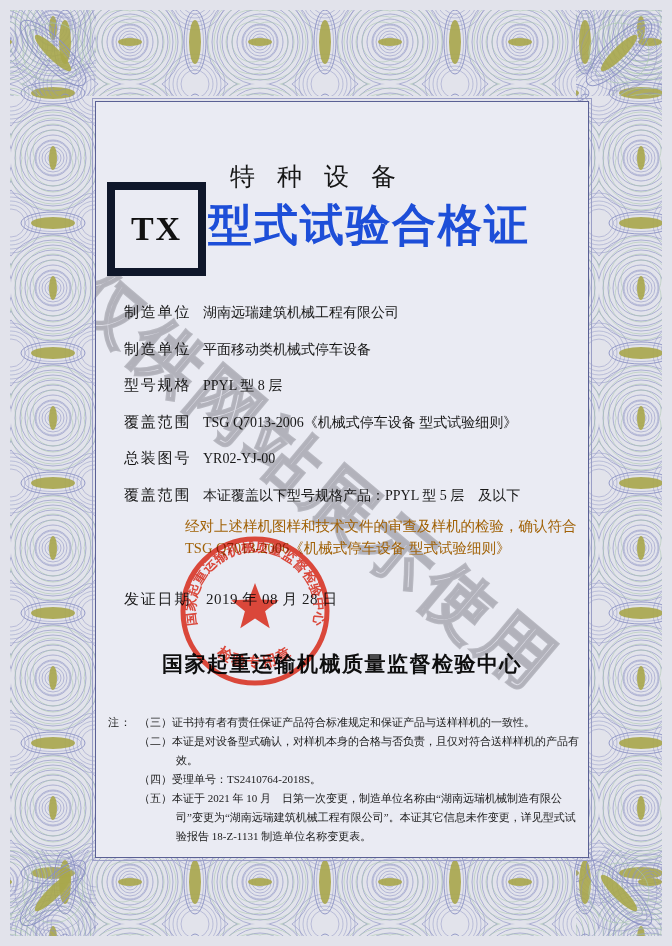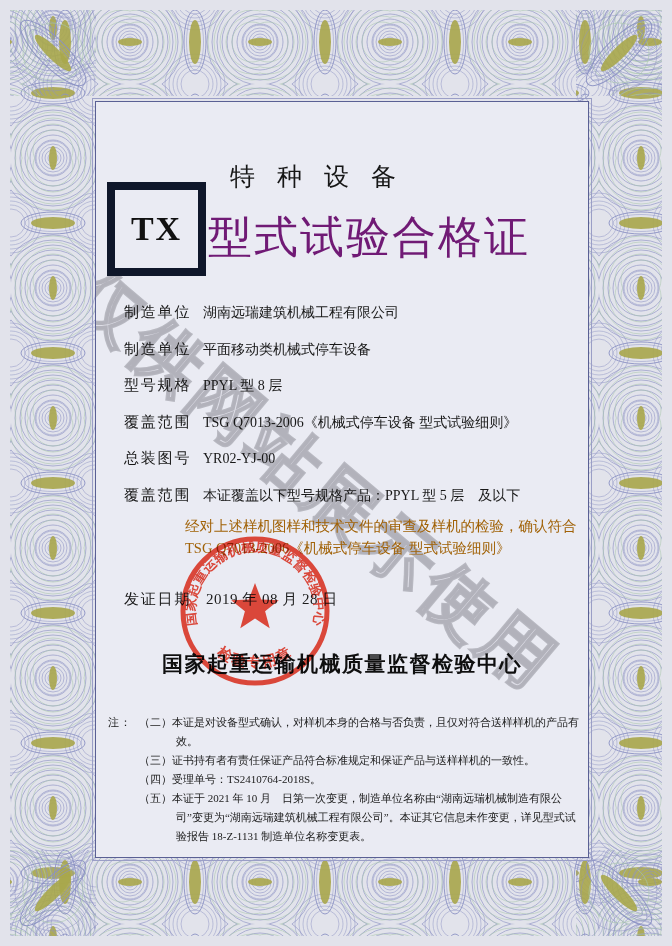"型式试验合格证" .title-main { color: #701a75 -> #1d4ed8; font-weight: 400 -> 700; margin-top: 15px -> 3px }
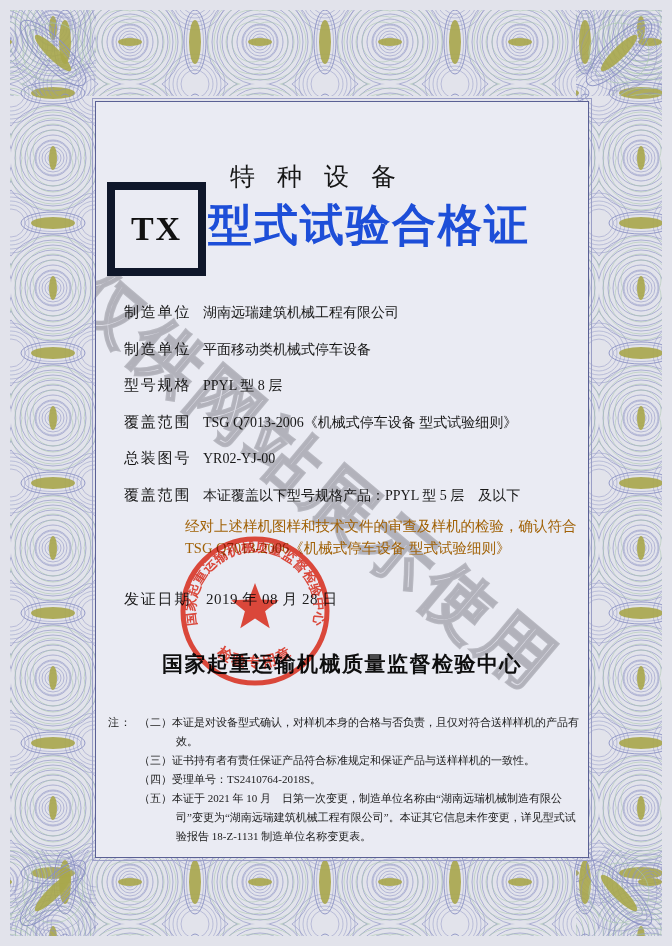"（二）本证是对设备型式确认，对样机本身的合格与否负责，且仅对符合送样样机的产品有" div.note-item { order: before "（三）证书持有者有责任保证产品符合标准规定和保证产品与送样样机的一致性。" -> after "（三）证书持有者有责任保证产品符合标准规定和保证产品与送样样机的一致性。" }
